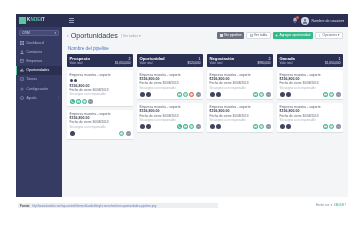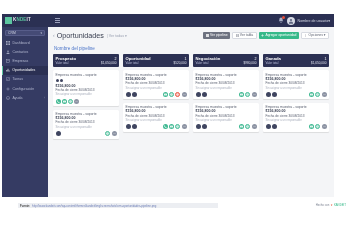"Oportunidades" .app { left: 2px -> 16px }
